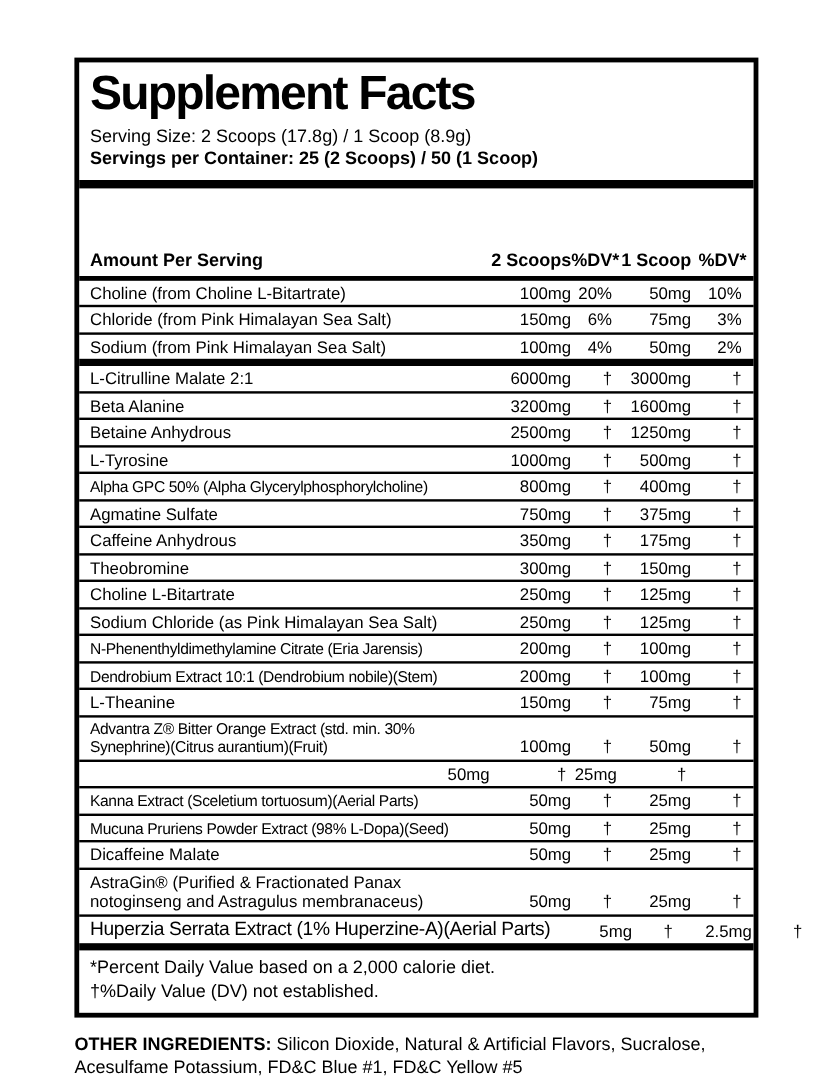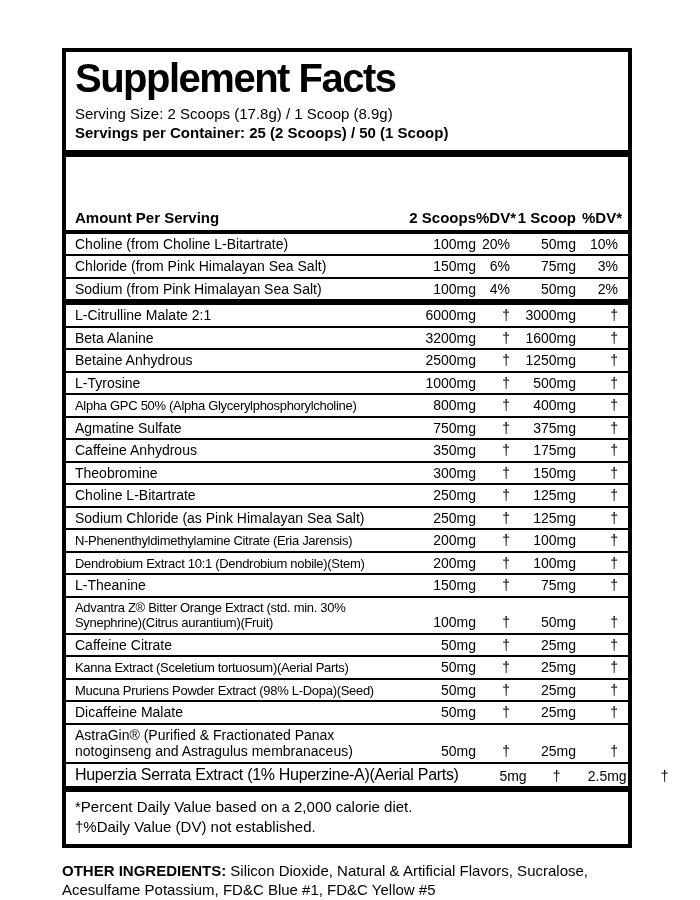"Caffeine Citrate" span.name { html: <span>Caffeine Citrate</span> -> none }
